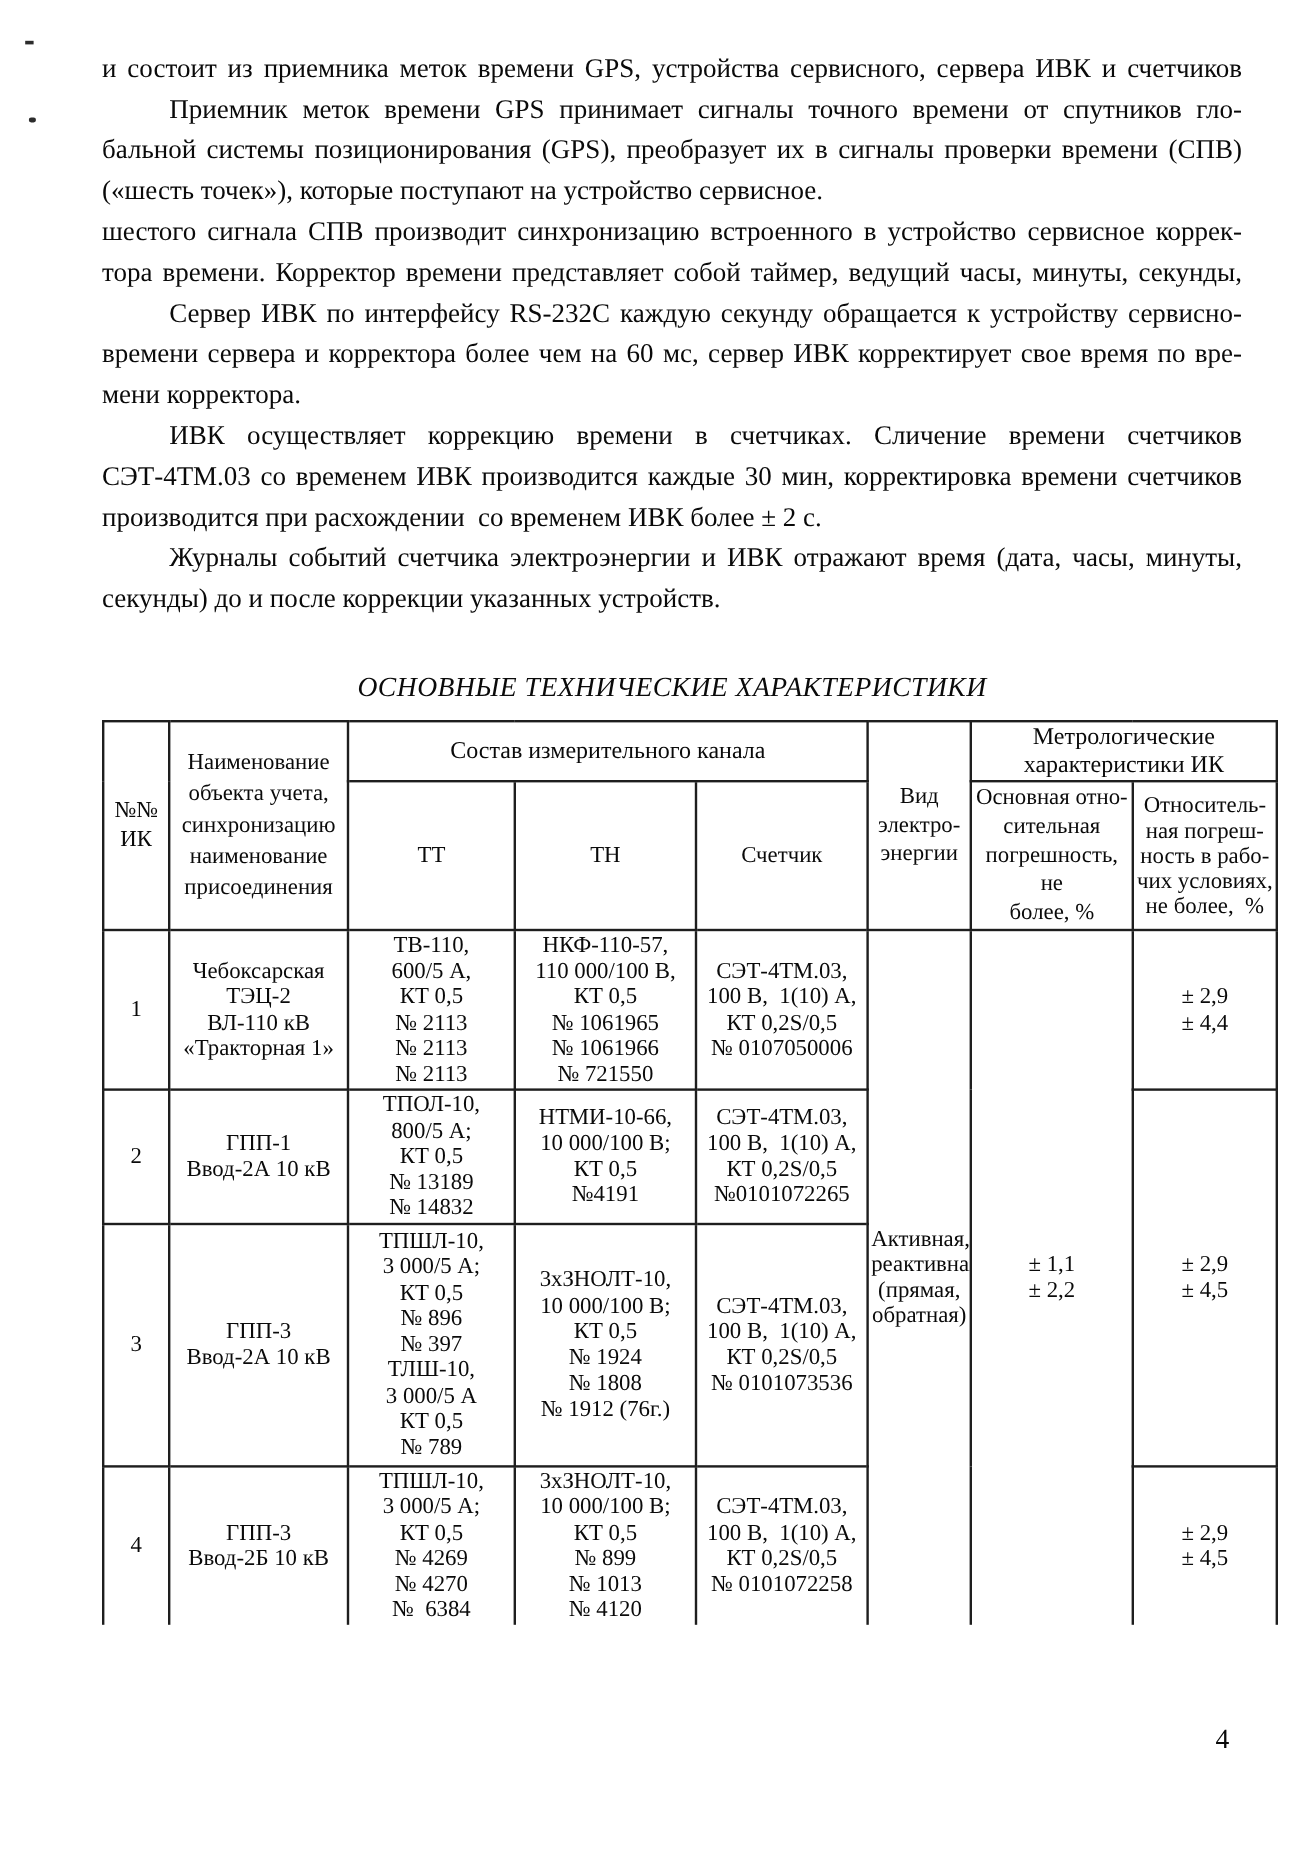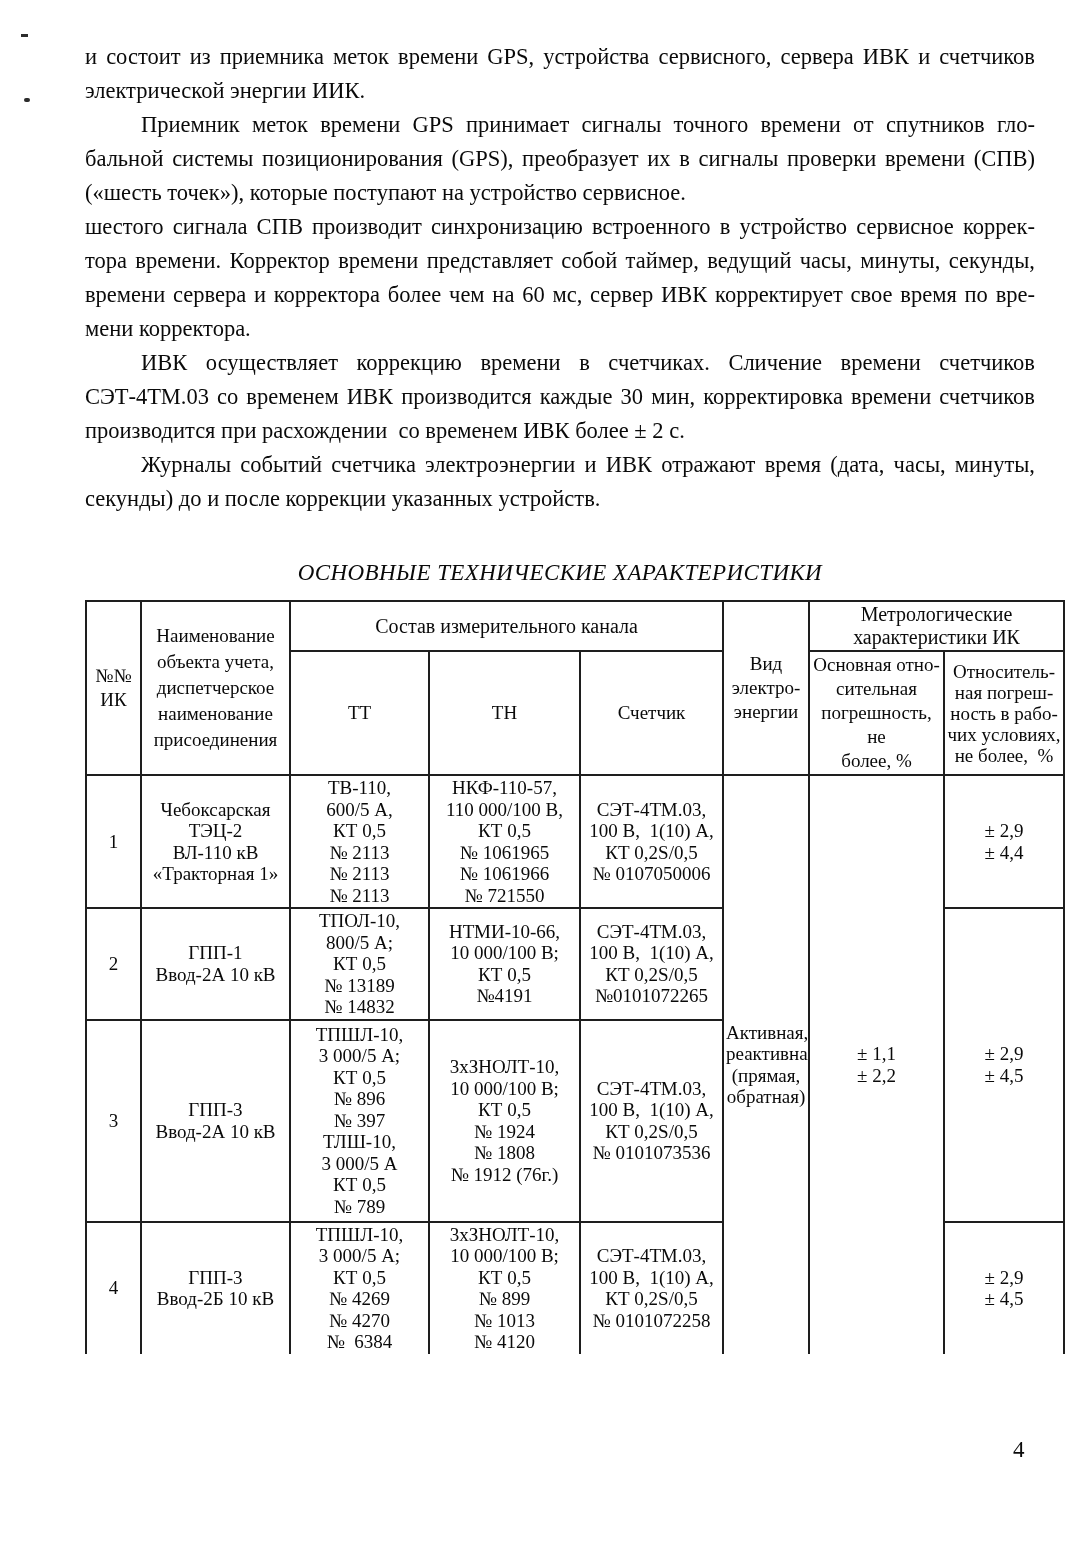"электрической энергии ИИК." span.line { html: <span>электрической энергии ИИК.</span> -> none }
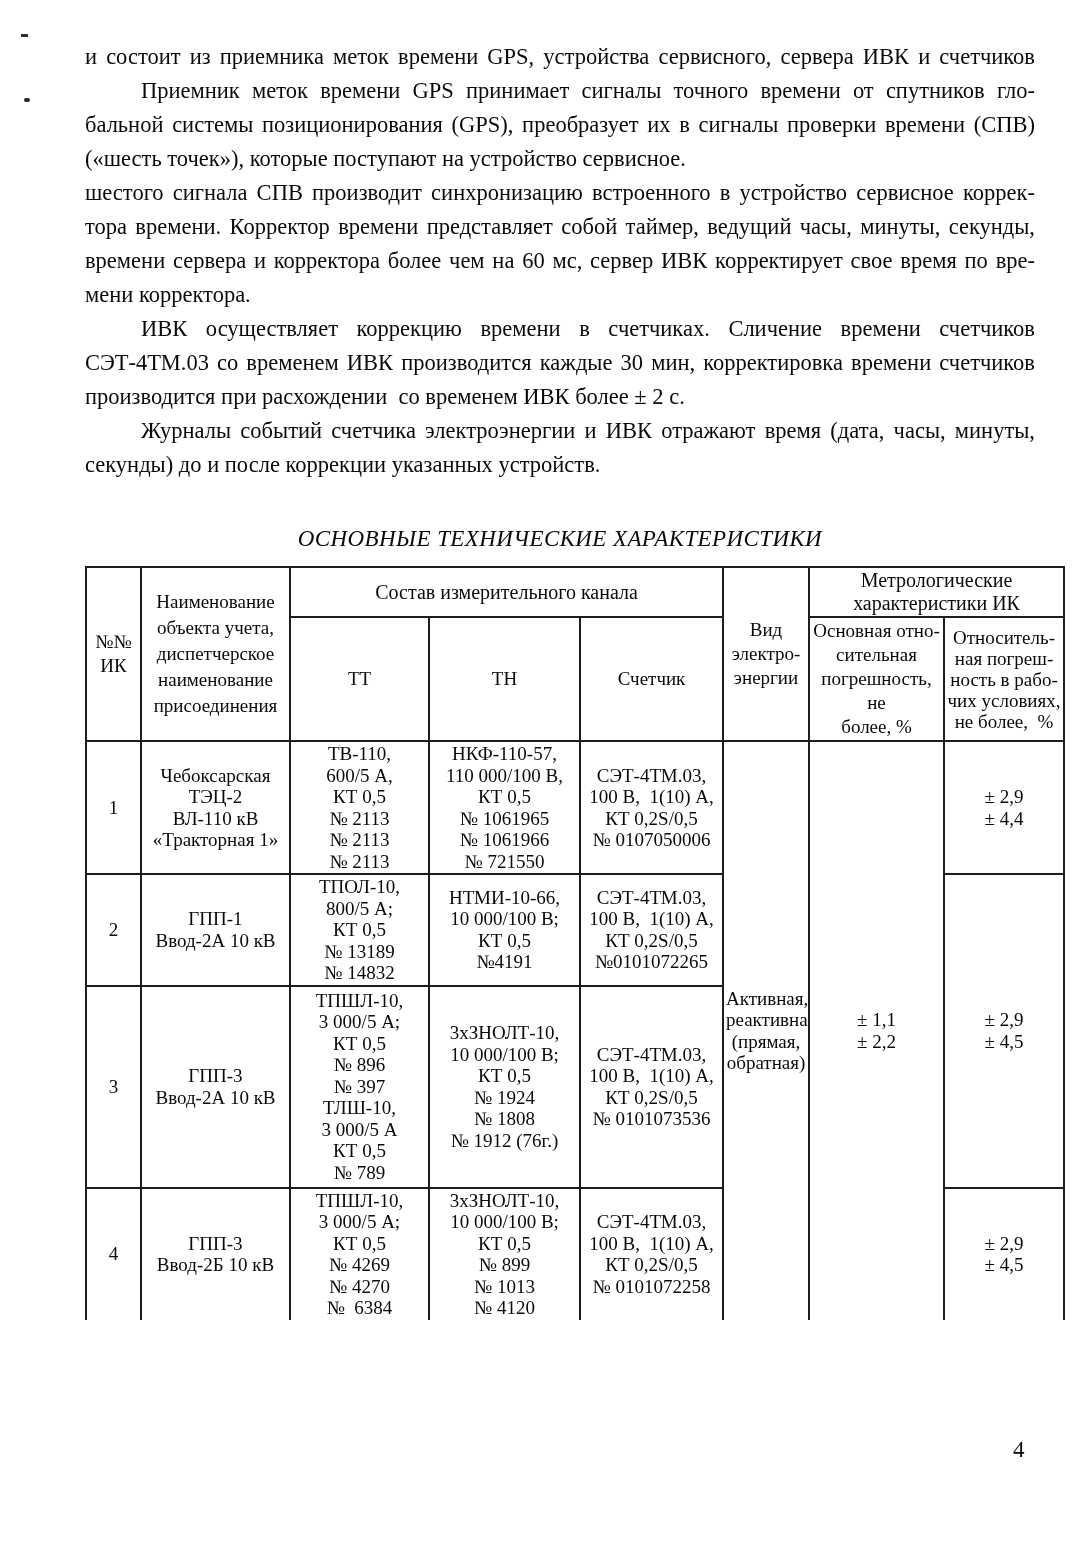"Сервер ИВК по интерфейсу RS-232C" span.line { html: none -> <span>Сервер ИВК по интерфейсу RS-232C каждую секунду обращается к устройству сервисно-</span> }
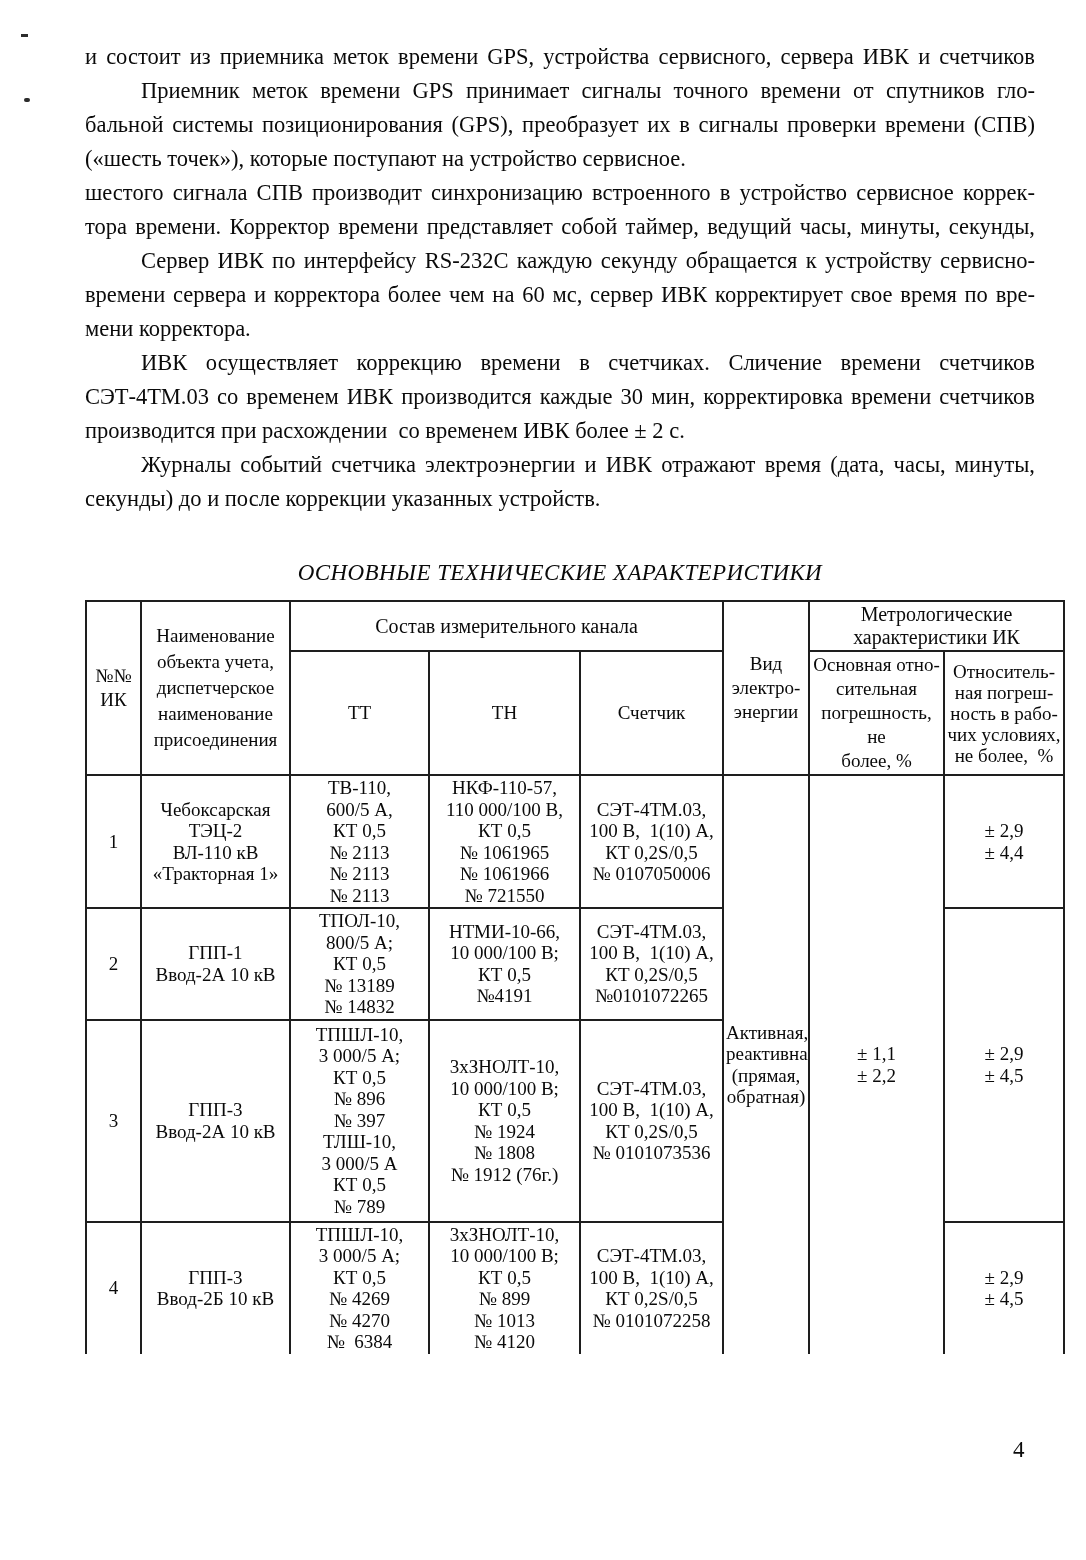"Наименование" td.hc { text: диспетчерское -> синхронизацию }
